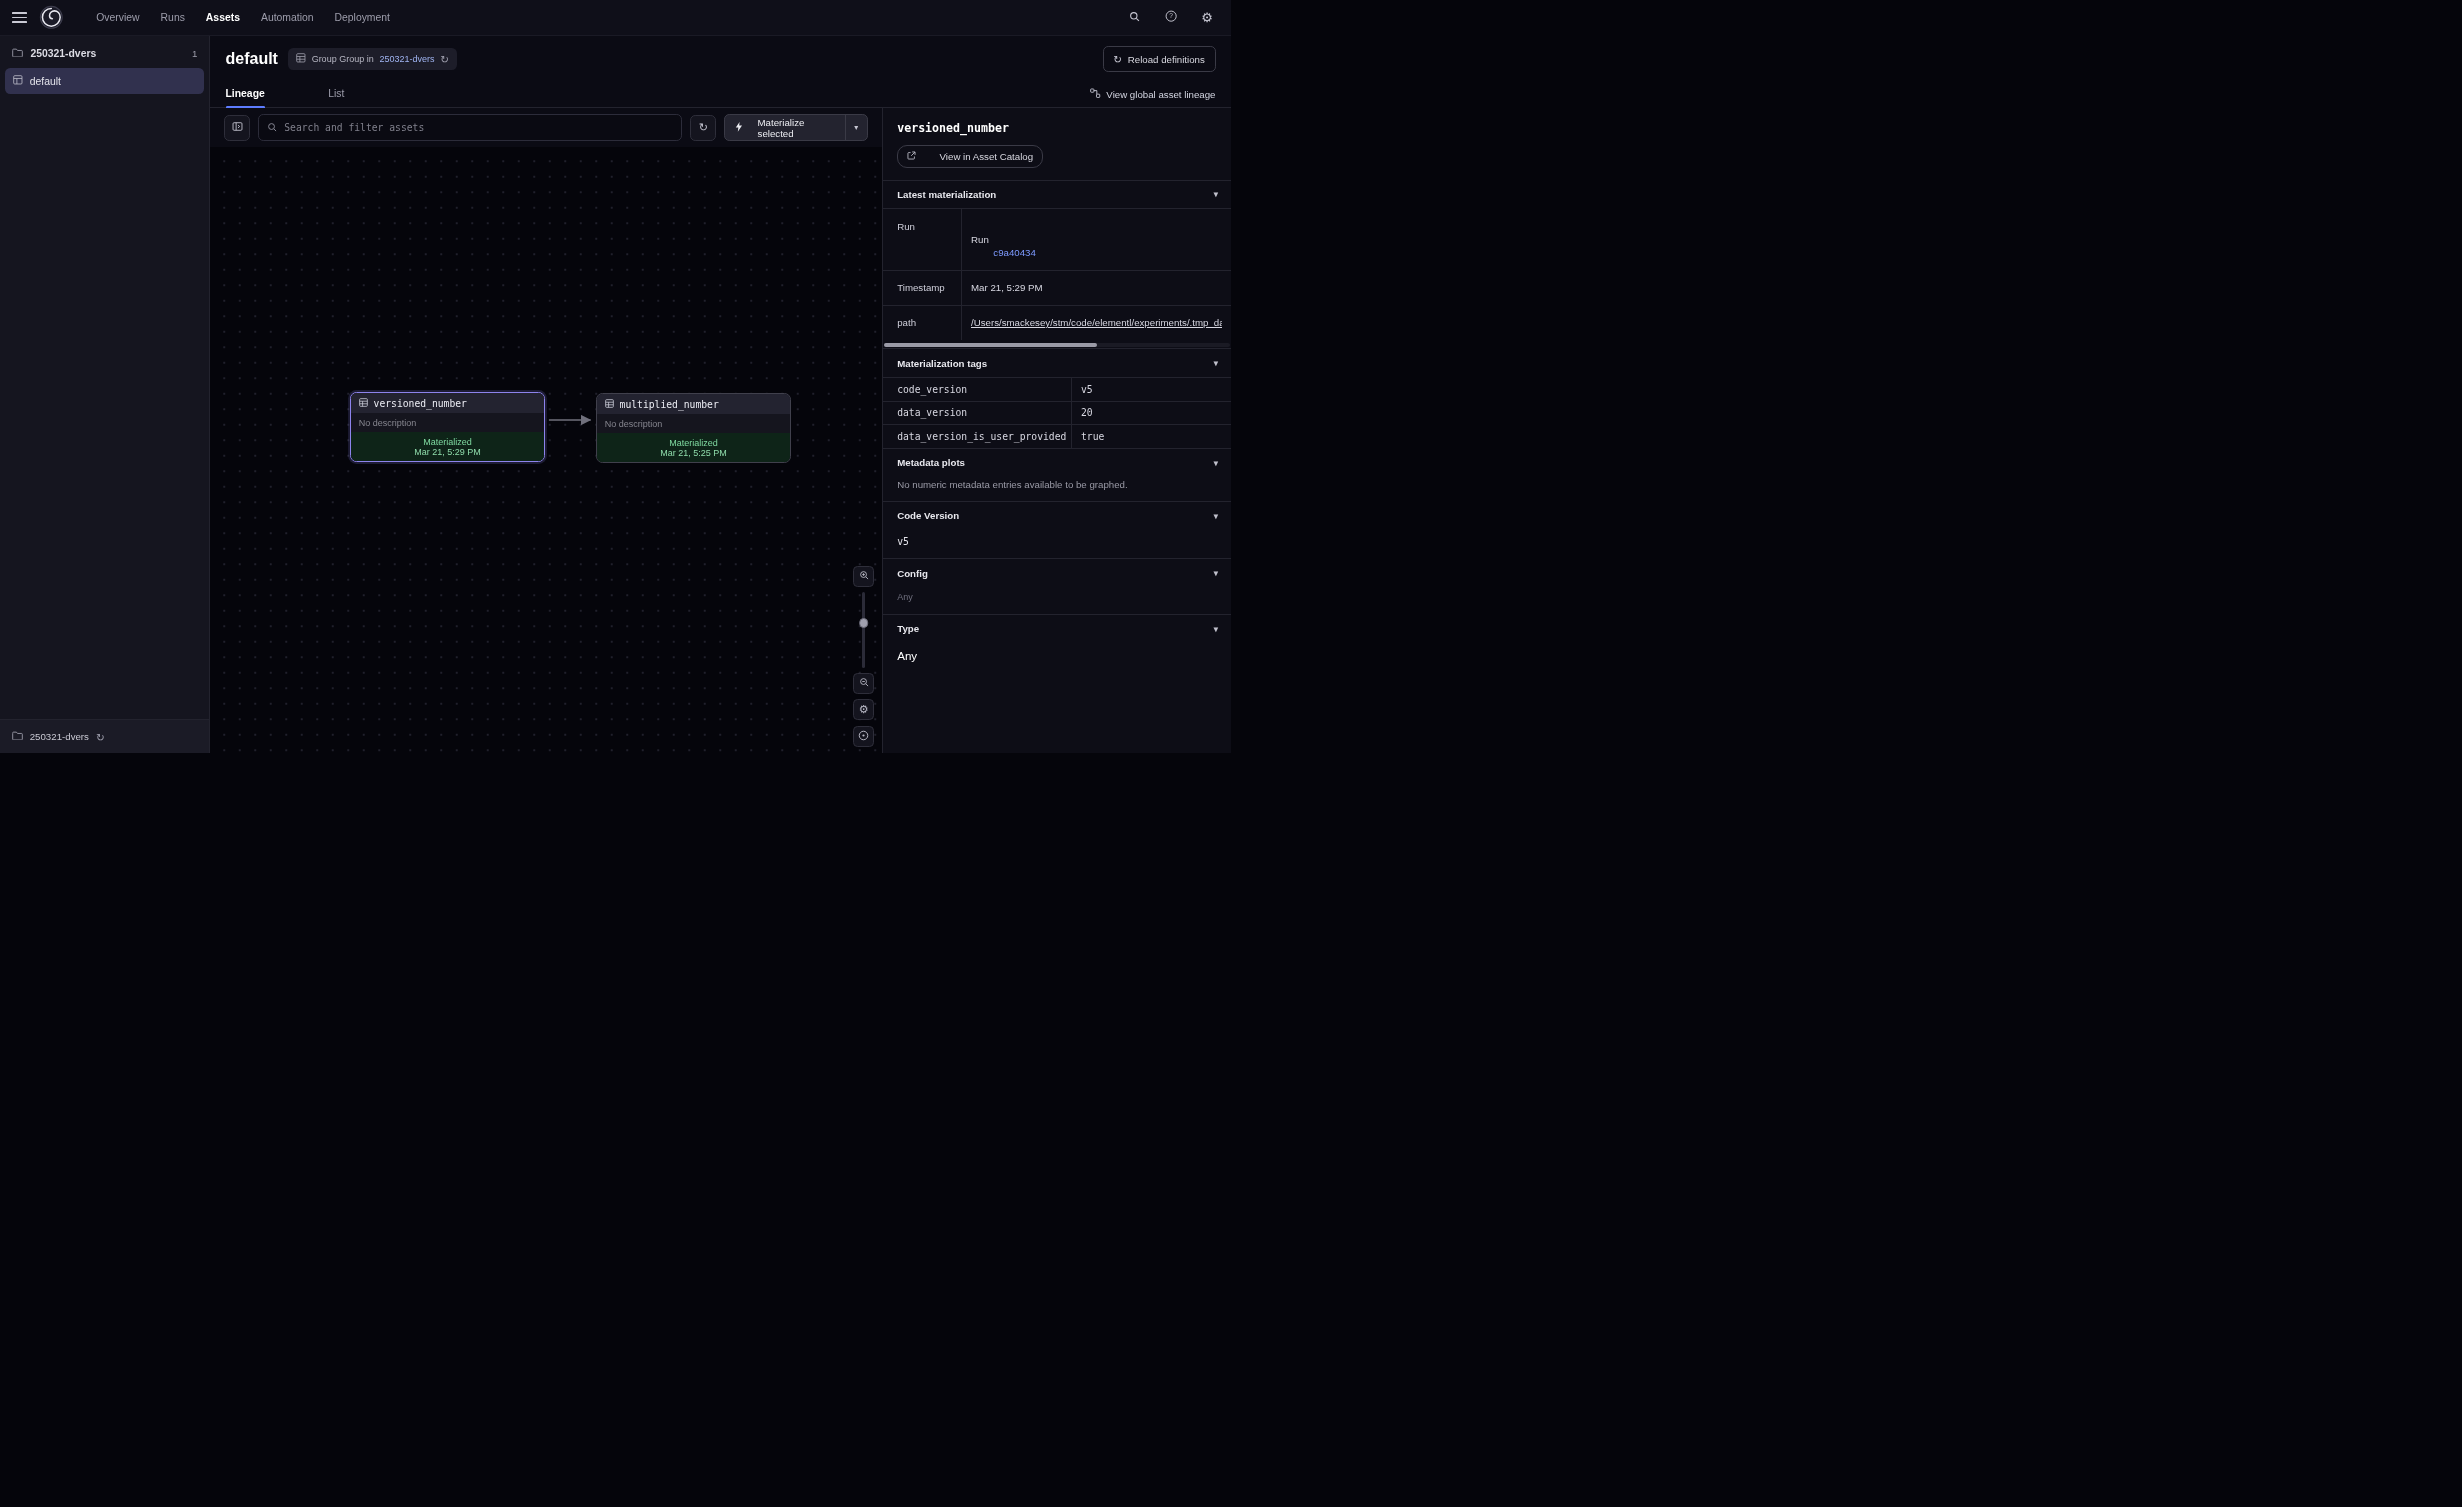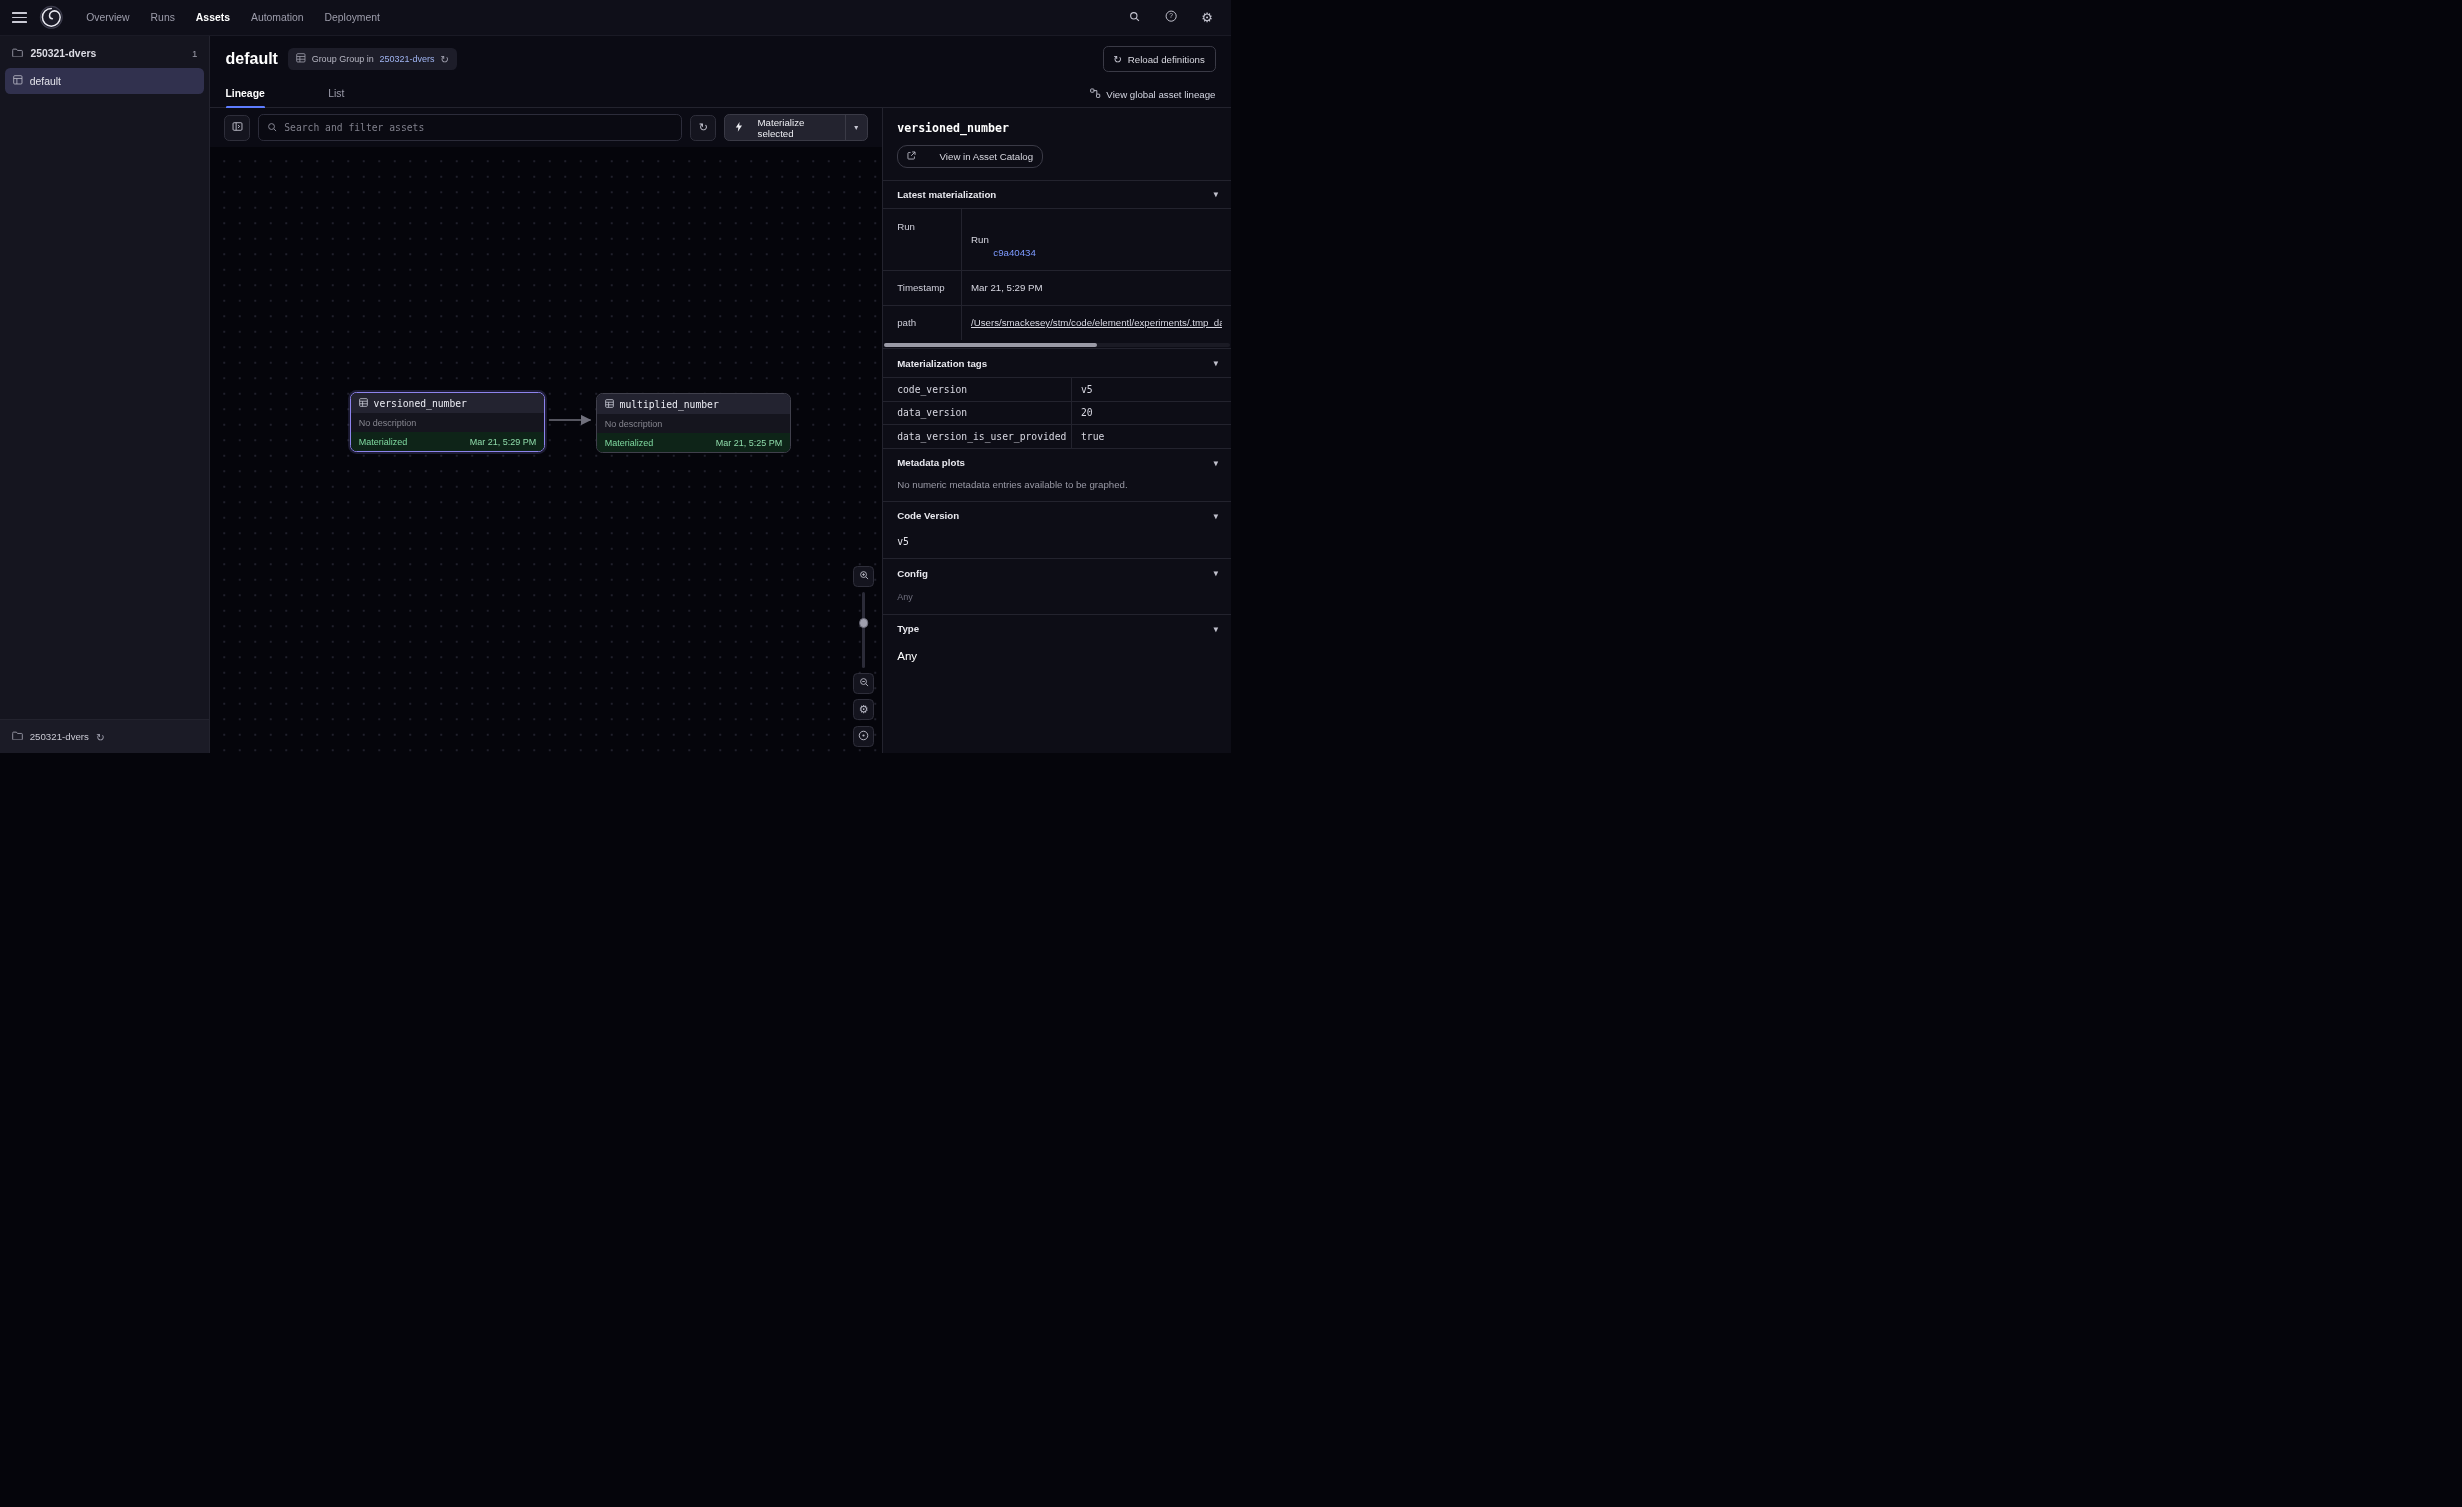"Overview" .nav-links { margin-left: 10px -> 20px }
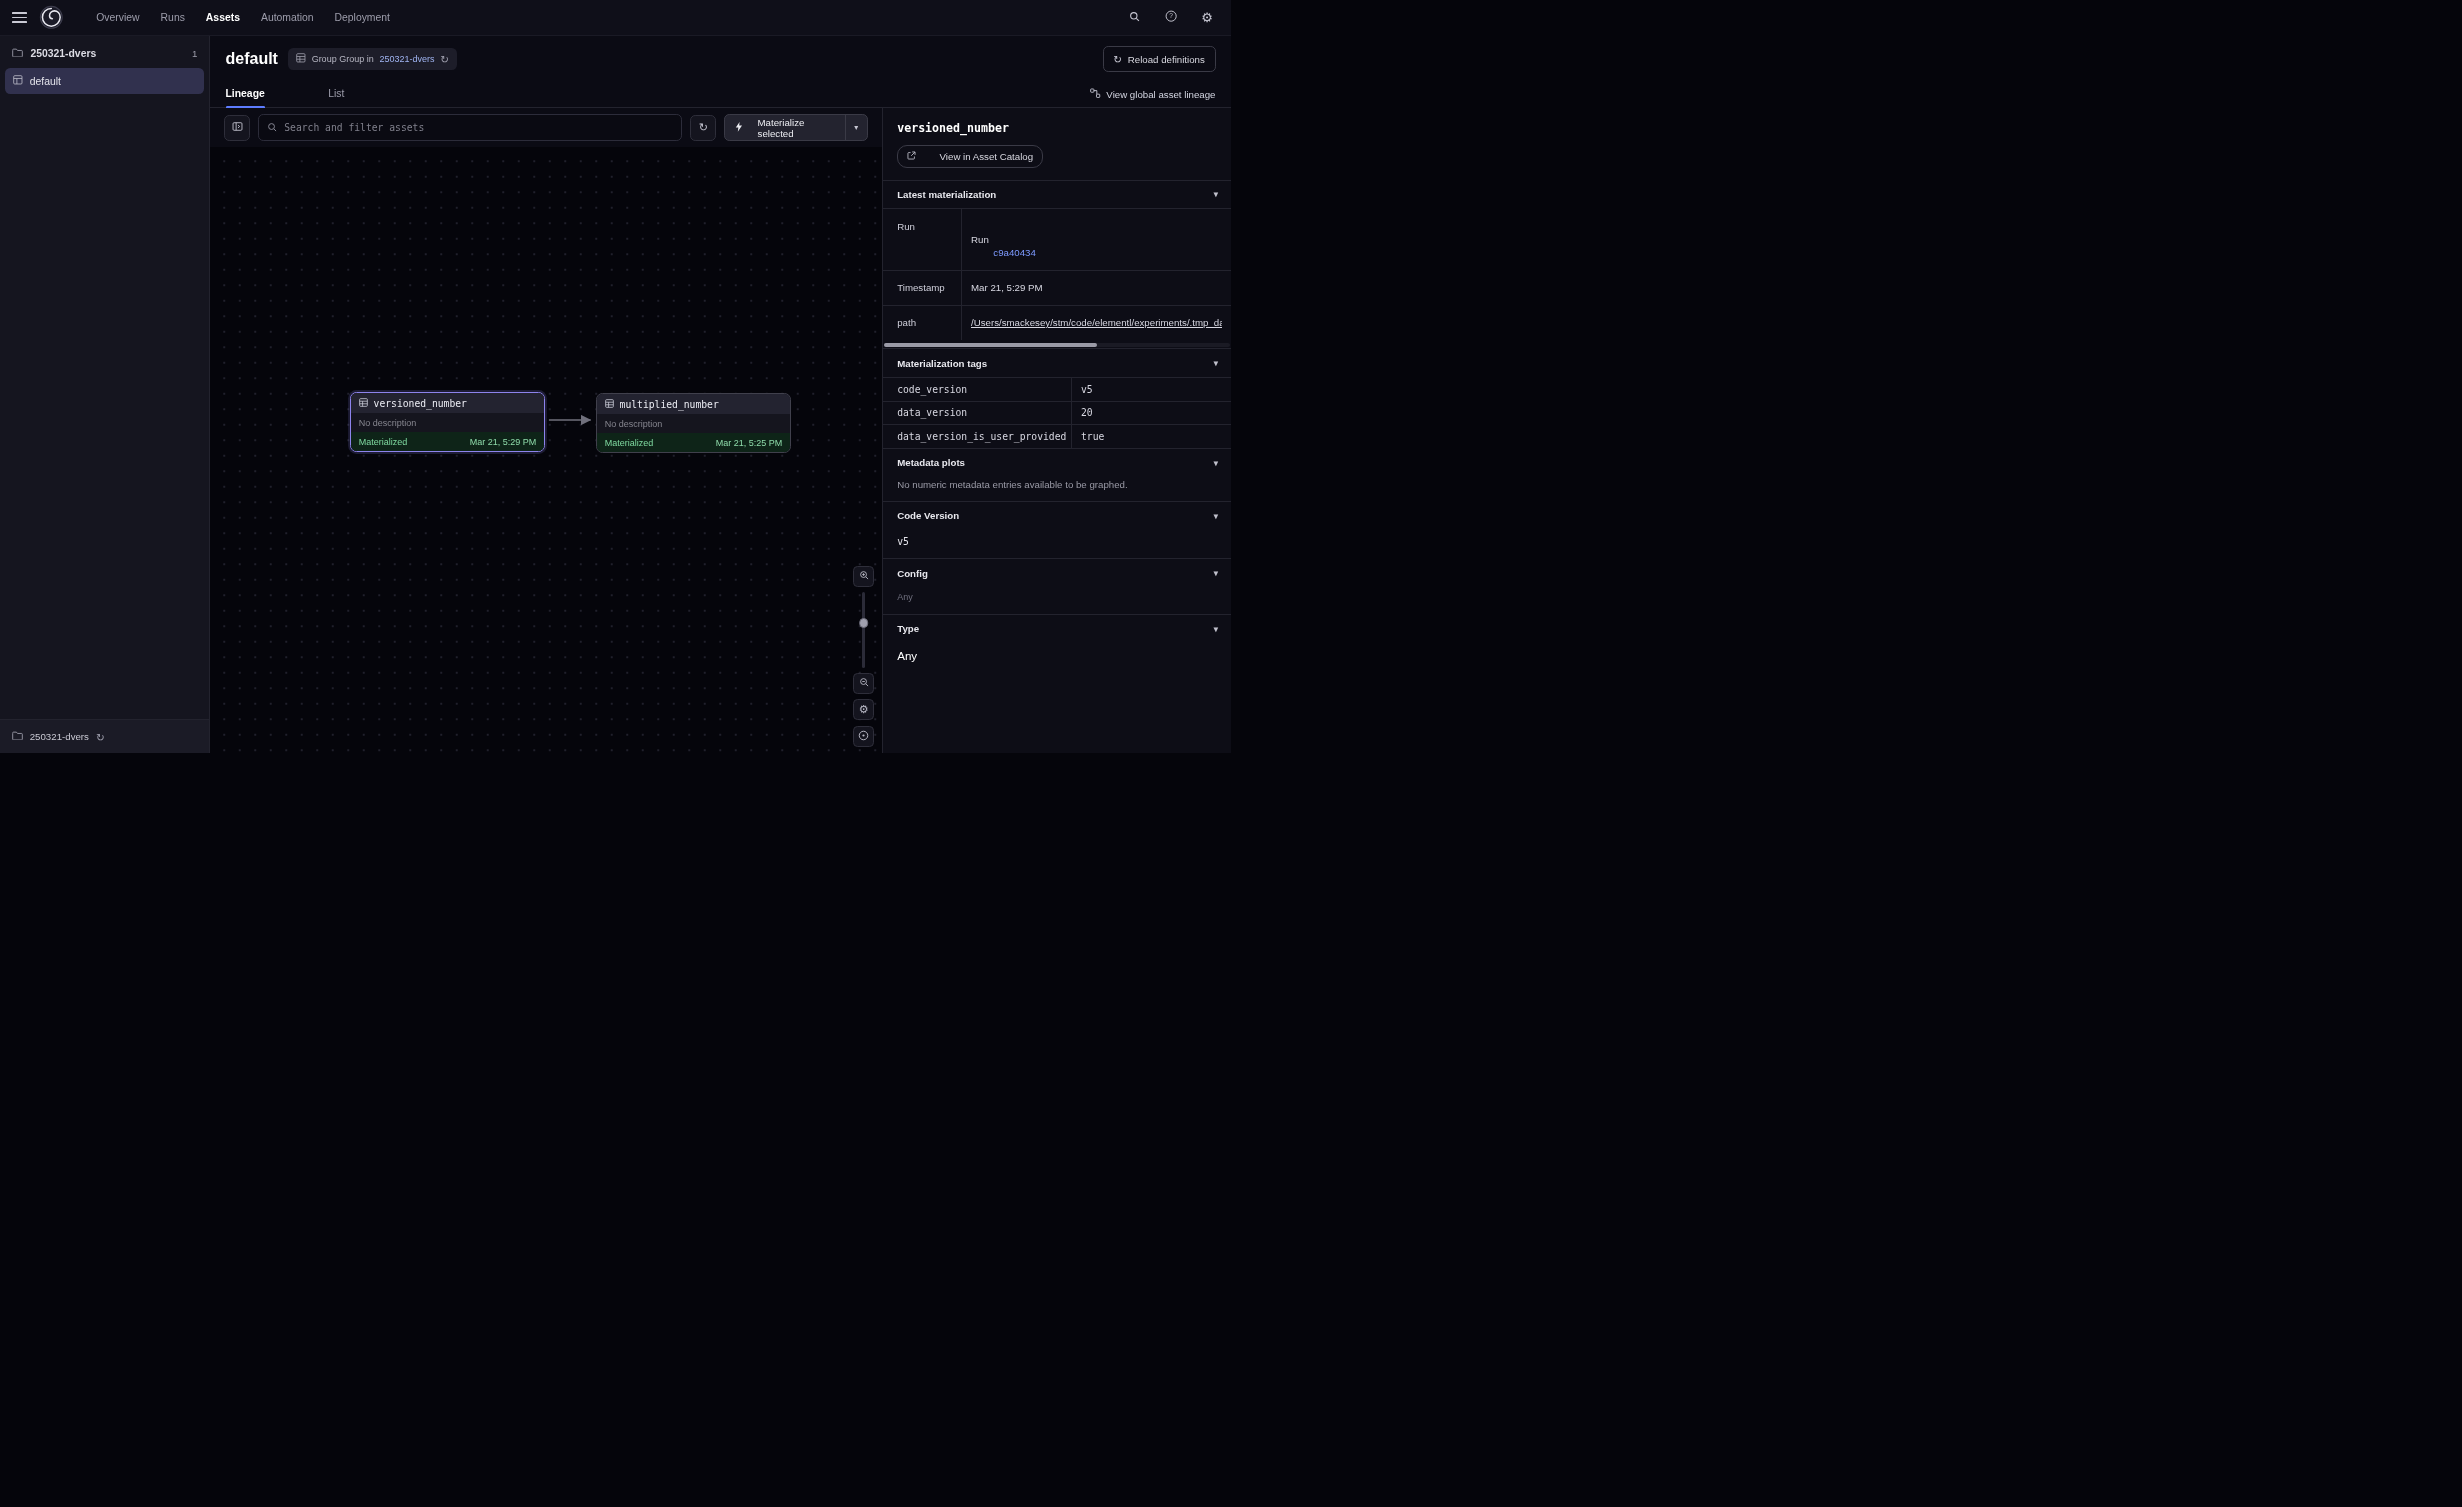"Materialized" .node-footer { flex-direction: none -> column }
